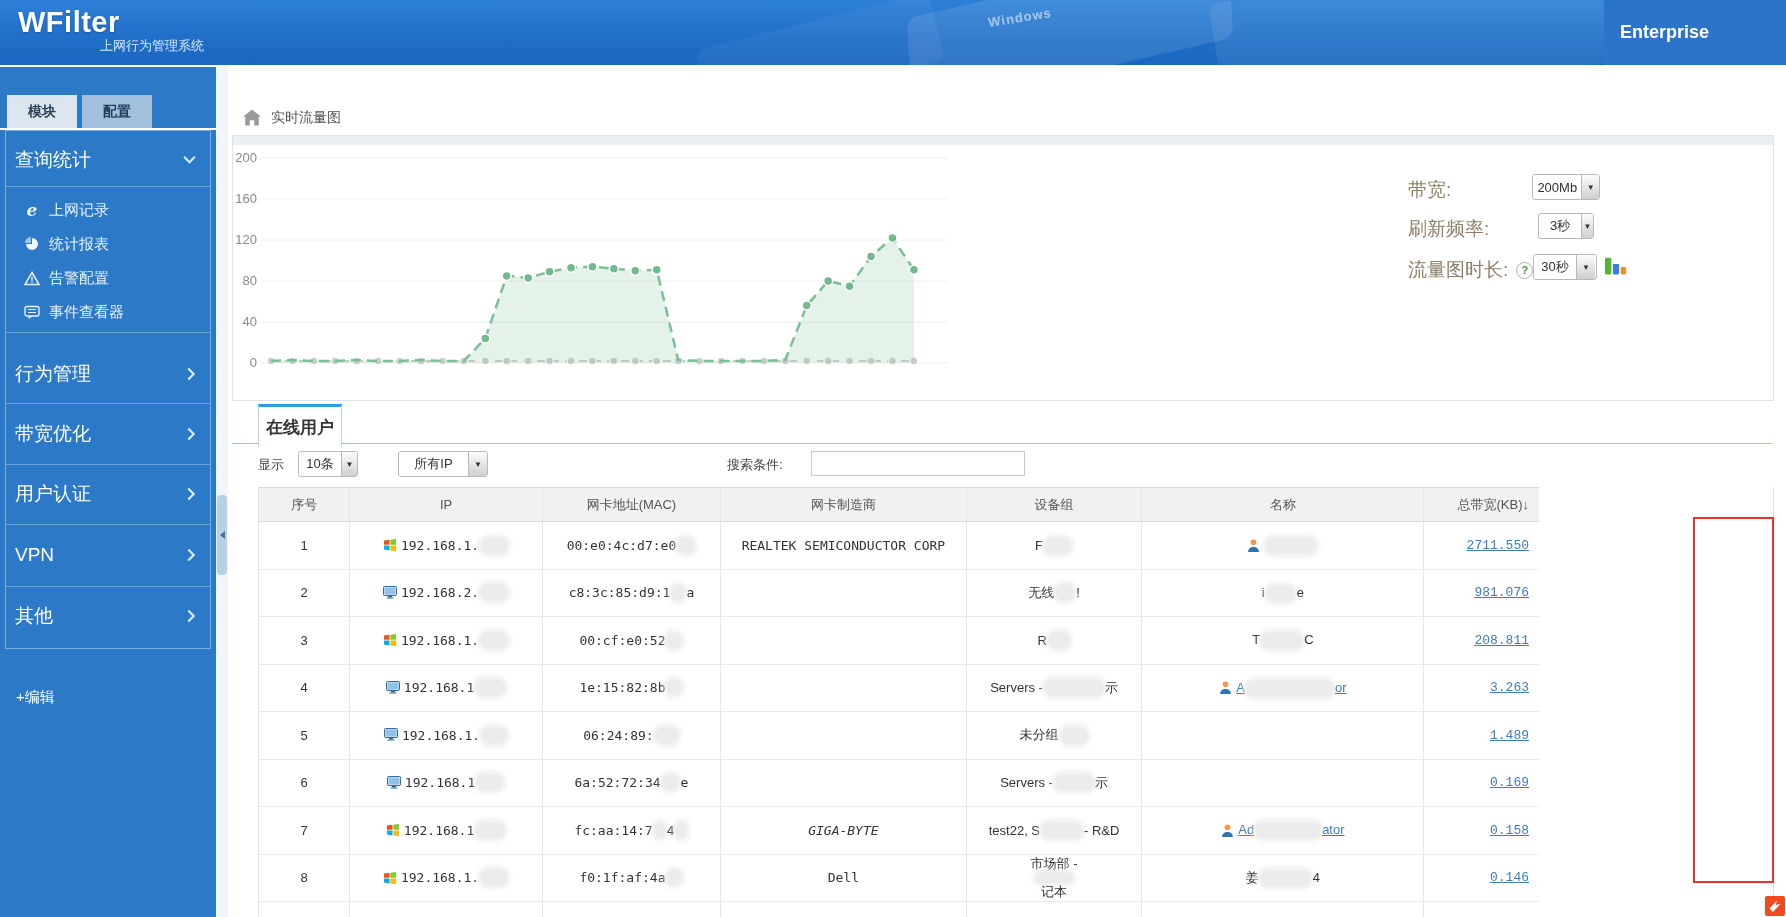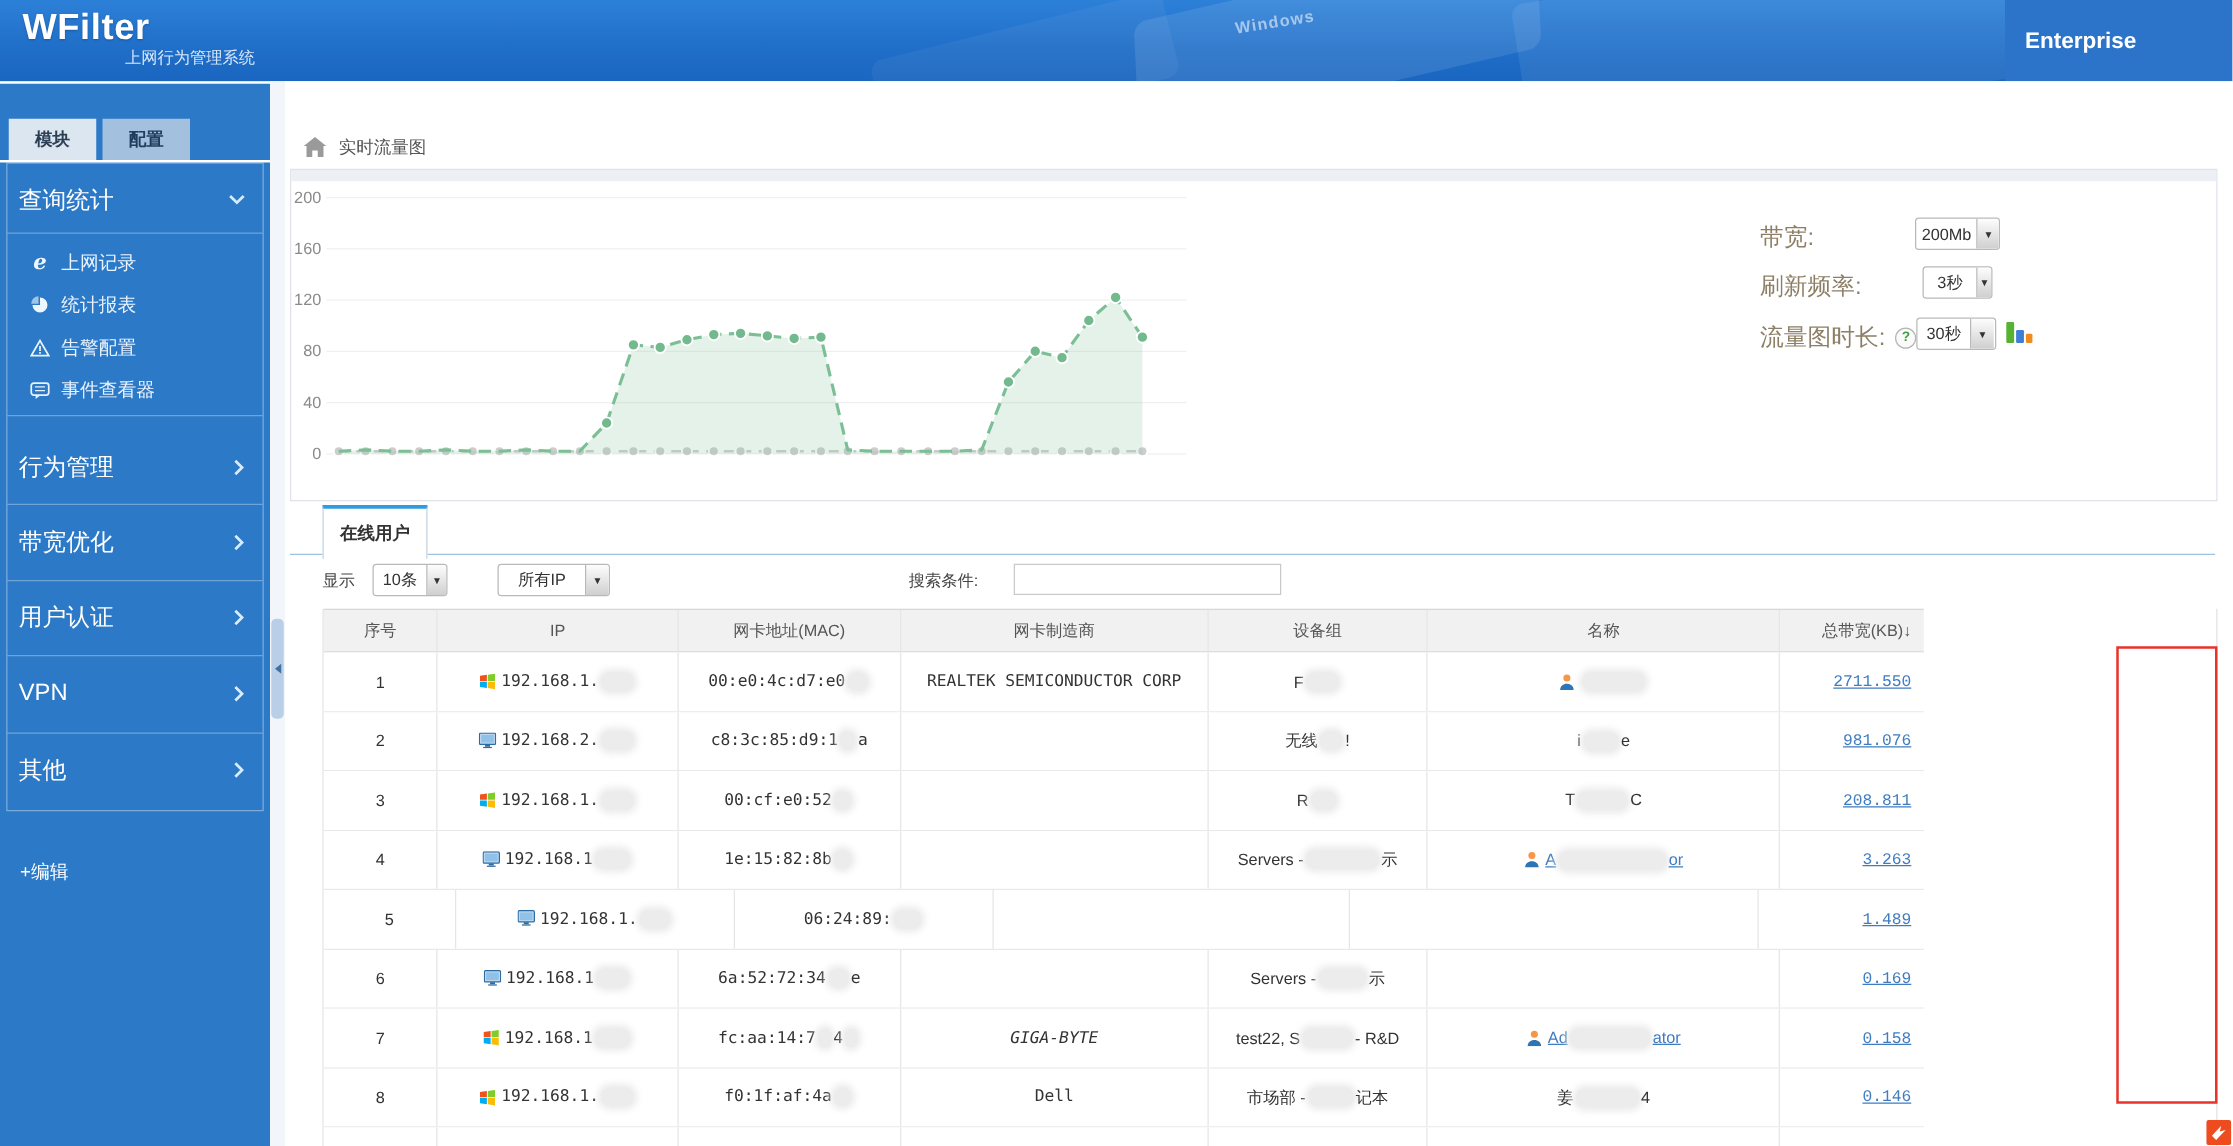"在线用户" .tab { font-size: 14px -> 17px }
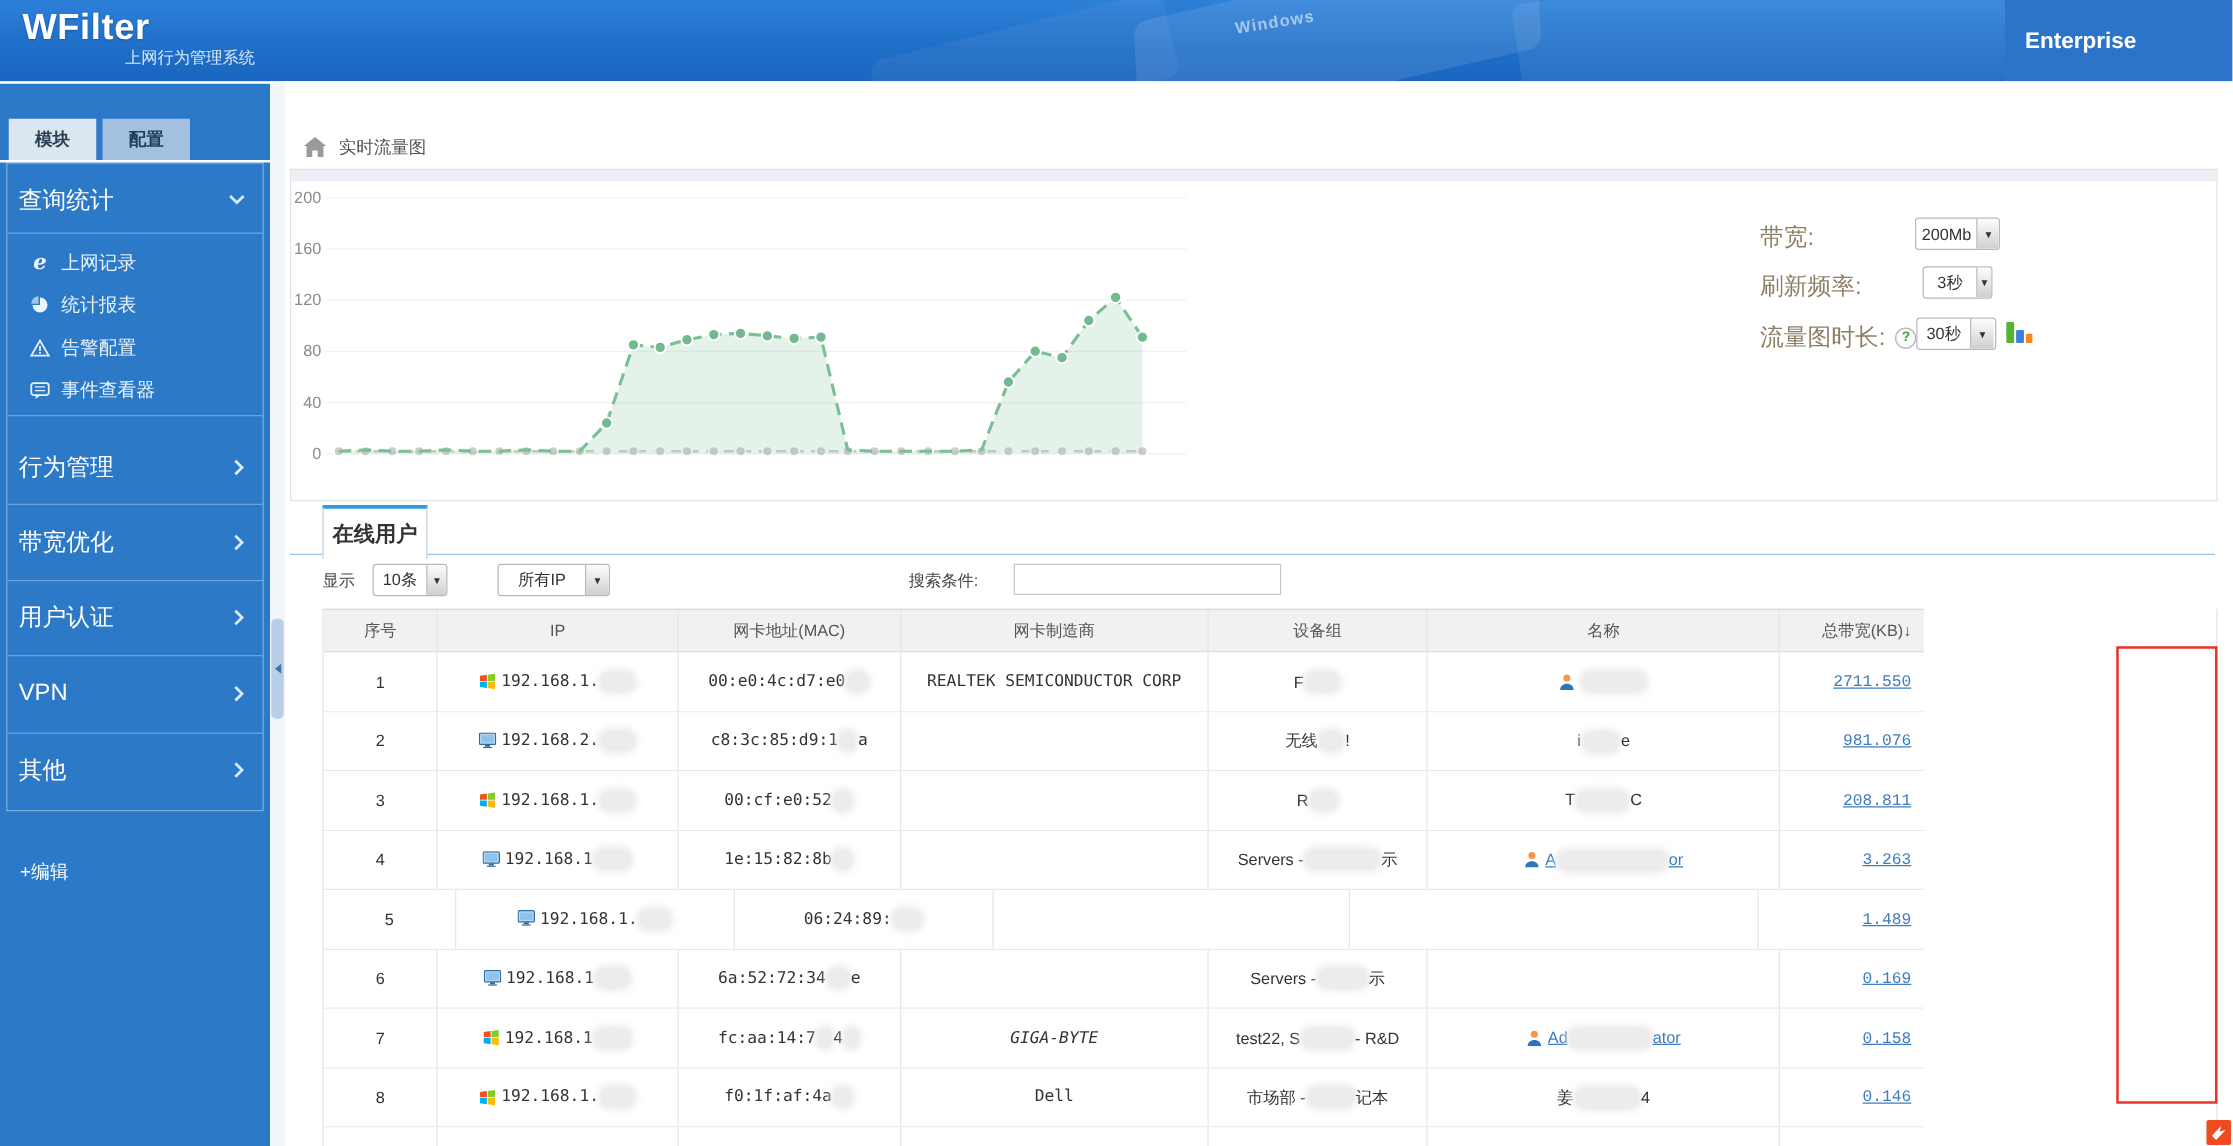"未分组" div.td { html: none -> <div> <span>未分组</span> <span></span> </div> }
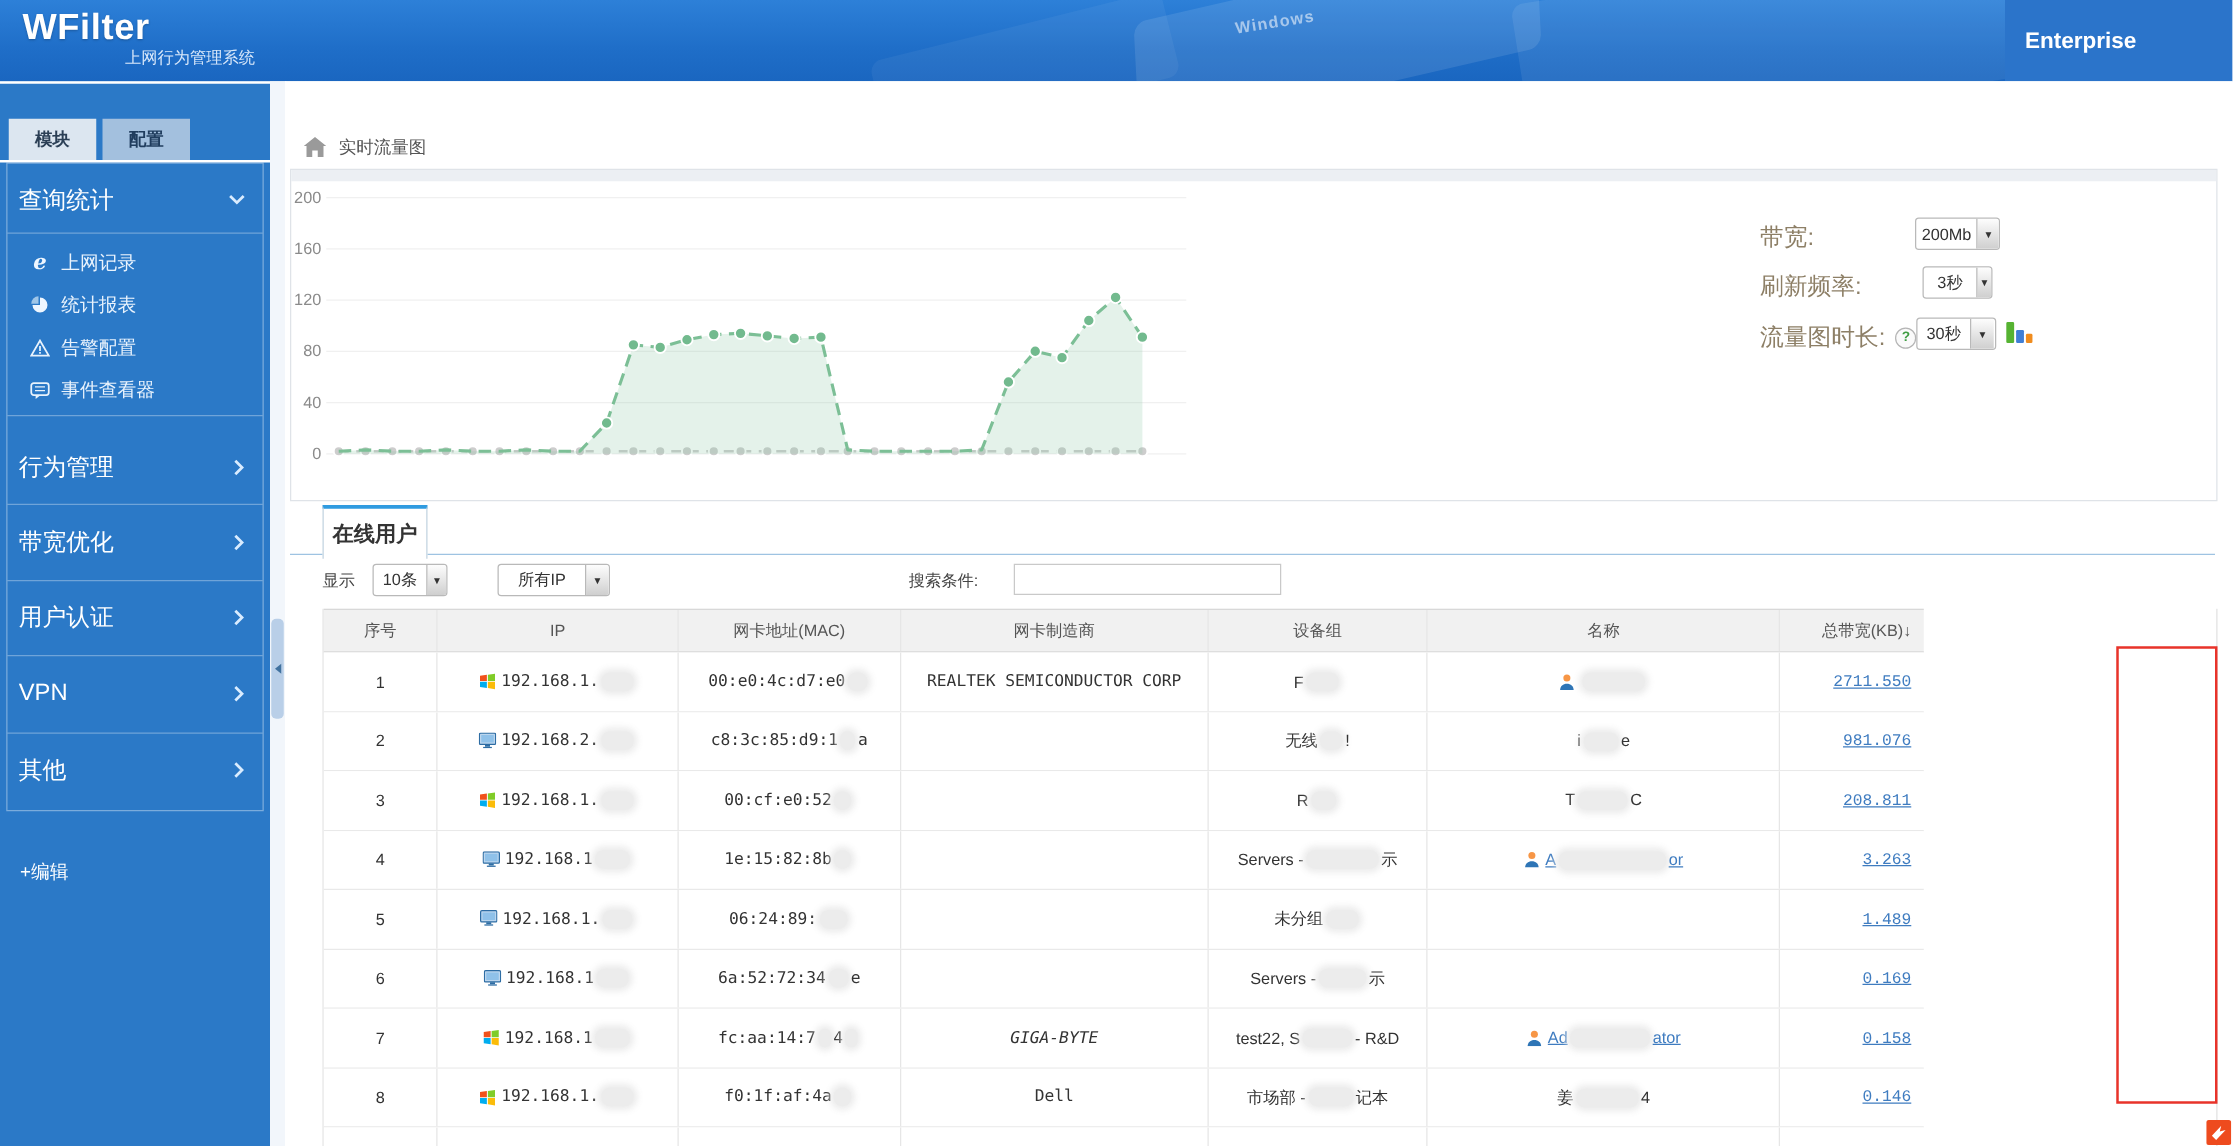"市场部 -" div.td { flex-direction: none -> column }
